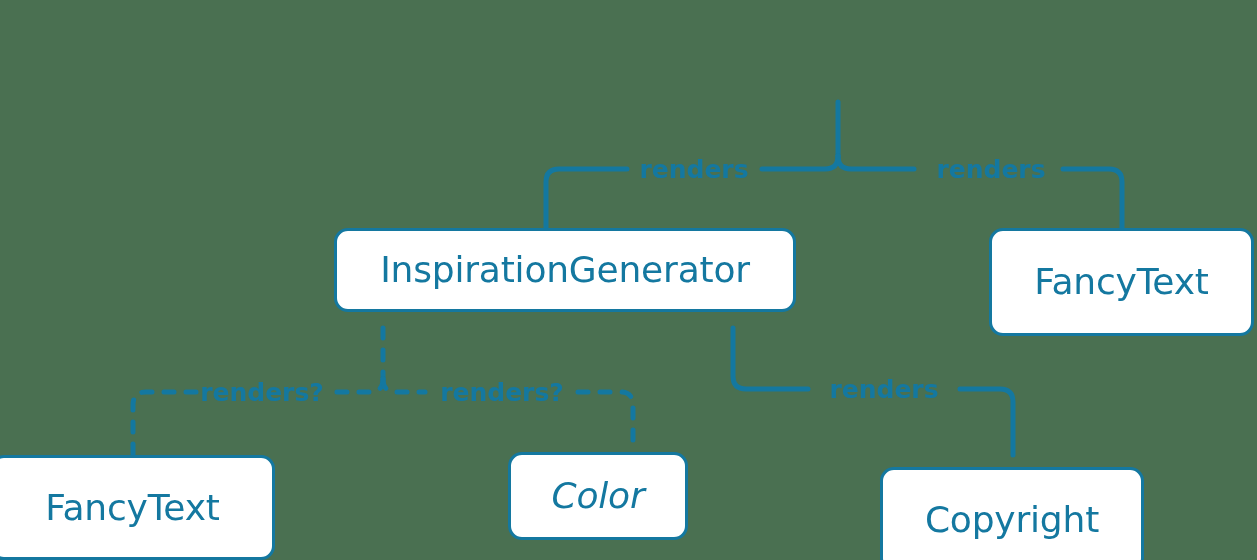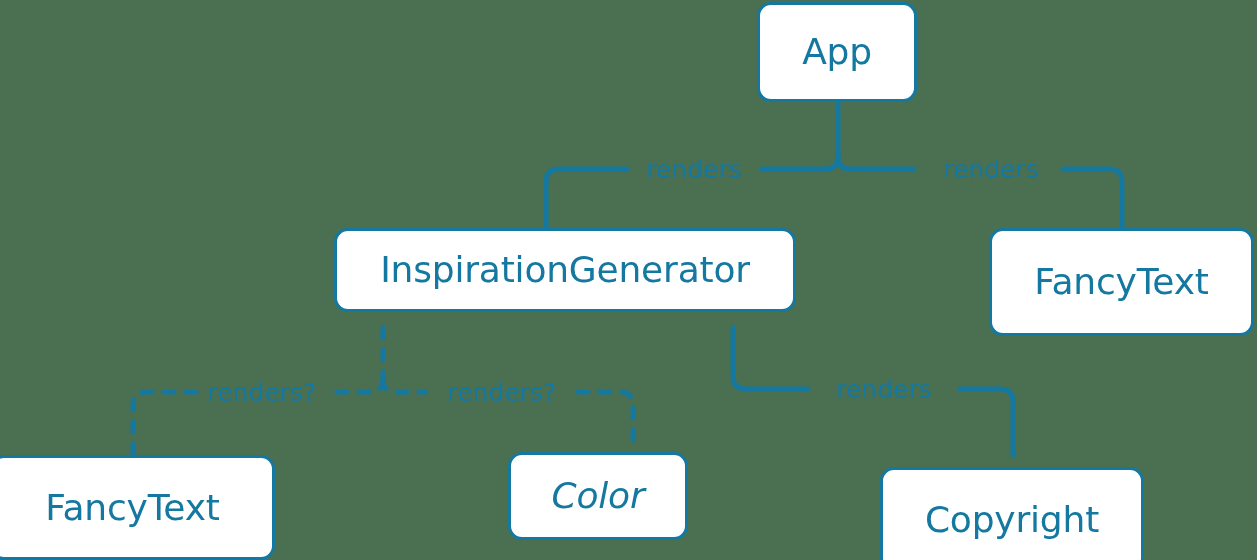"App" div.node { html: <div> <span>App</span> </div> -> none }
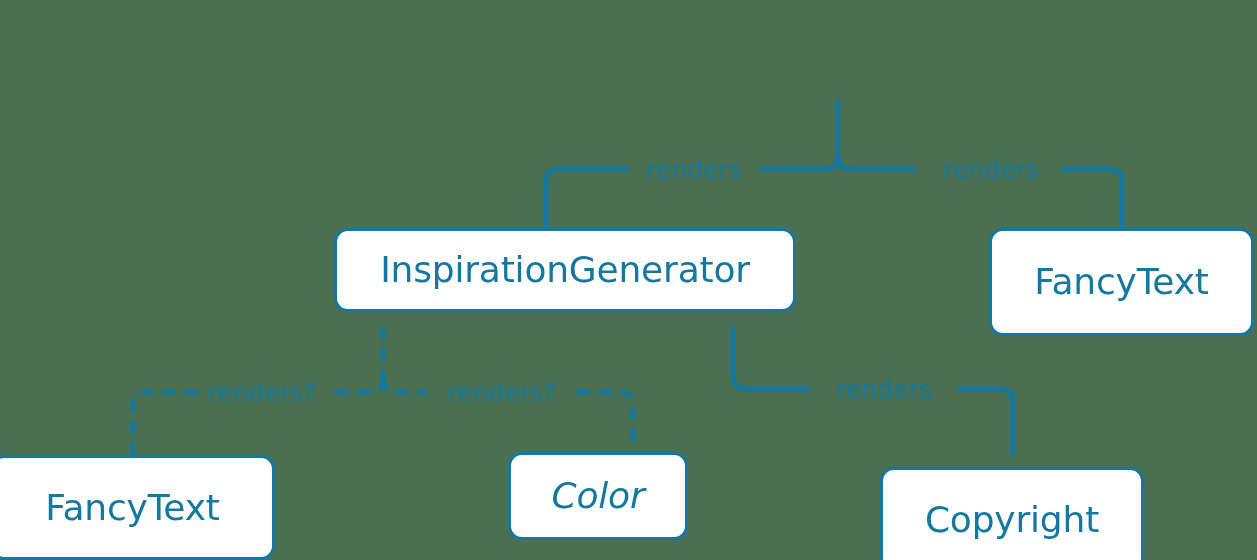"renders" .edge-label { font-weight: 400 -> 700 }
